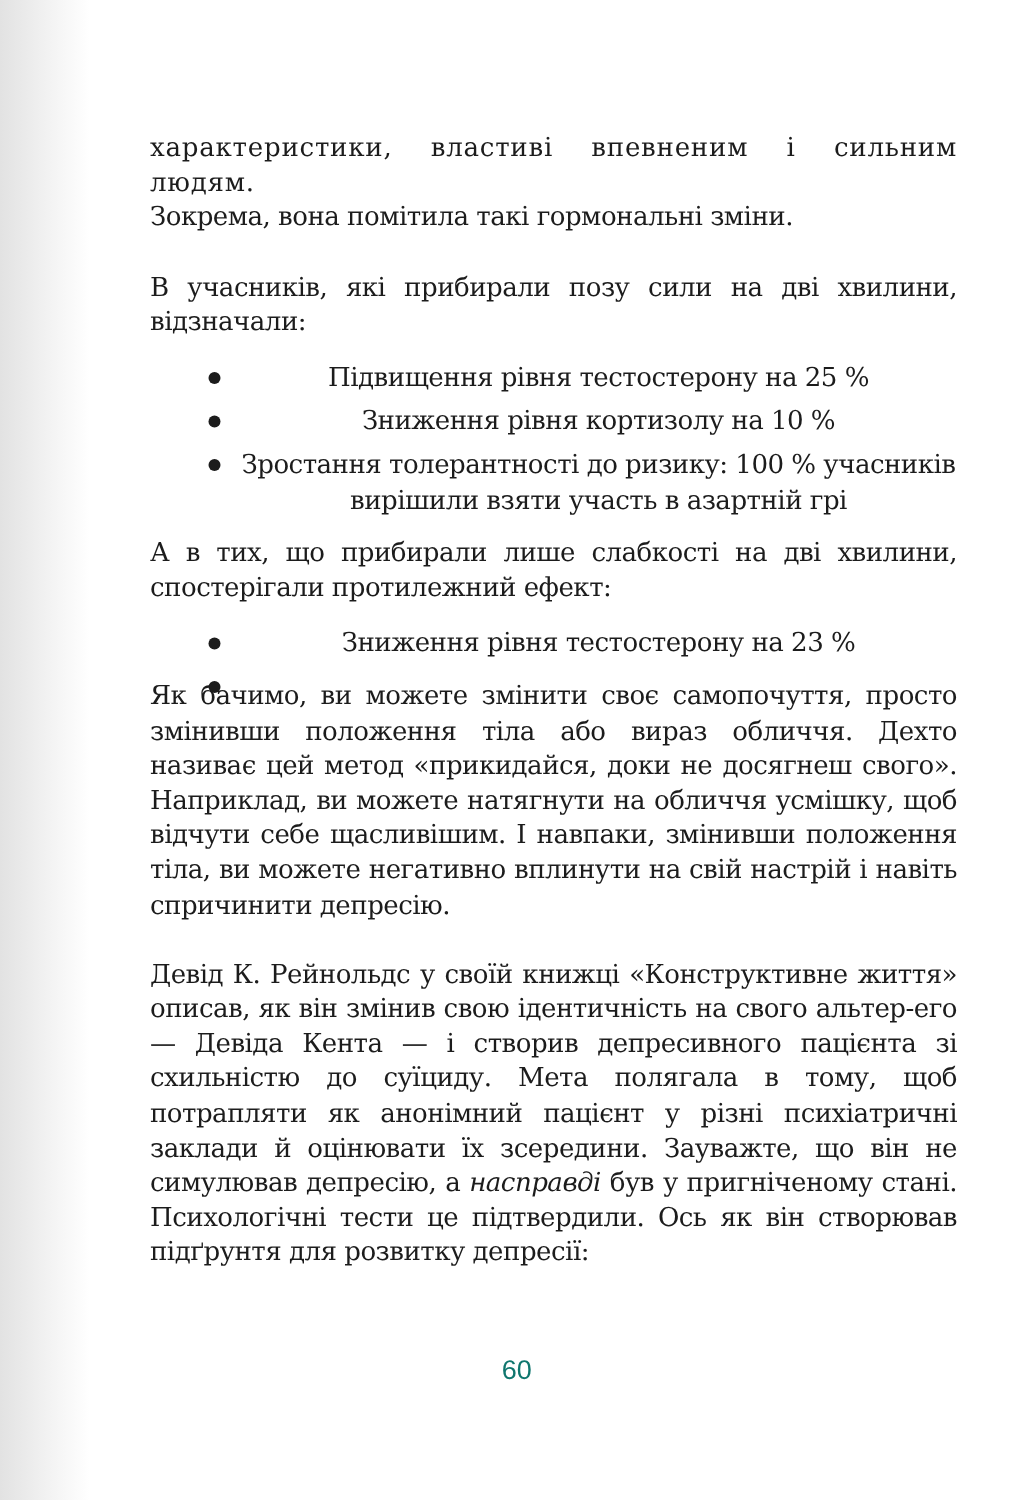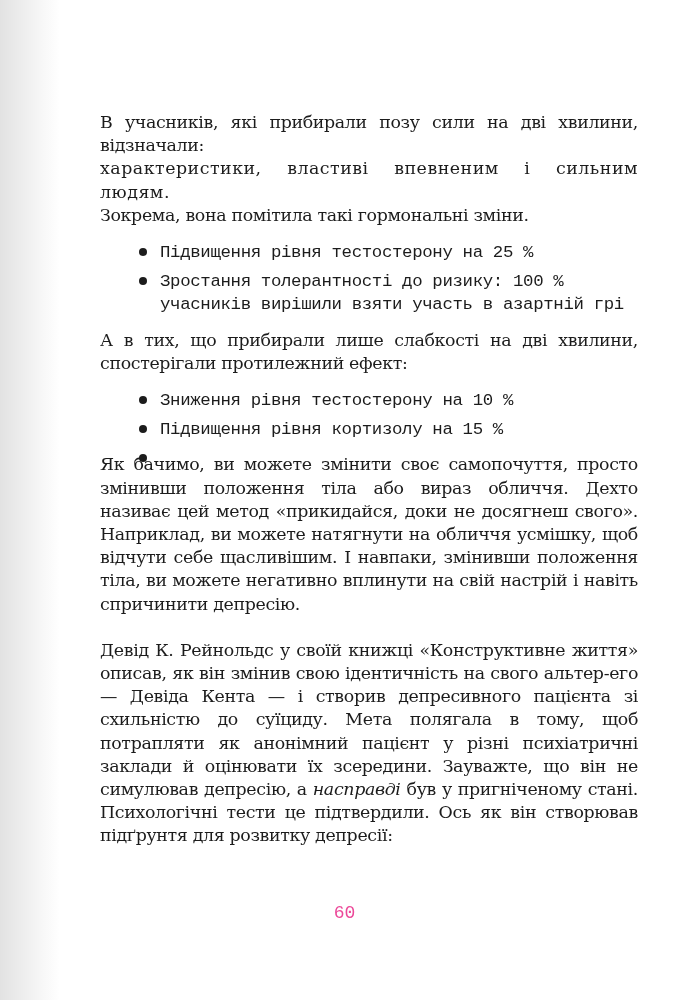"В учасників, які прибирали позу" p.para { order: before "характеристики, властиві впевненим і" -> after "характеристики, властиві впевненим і" }
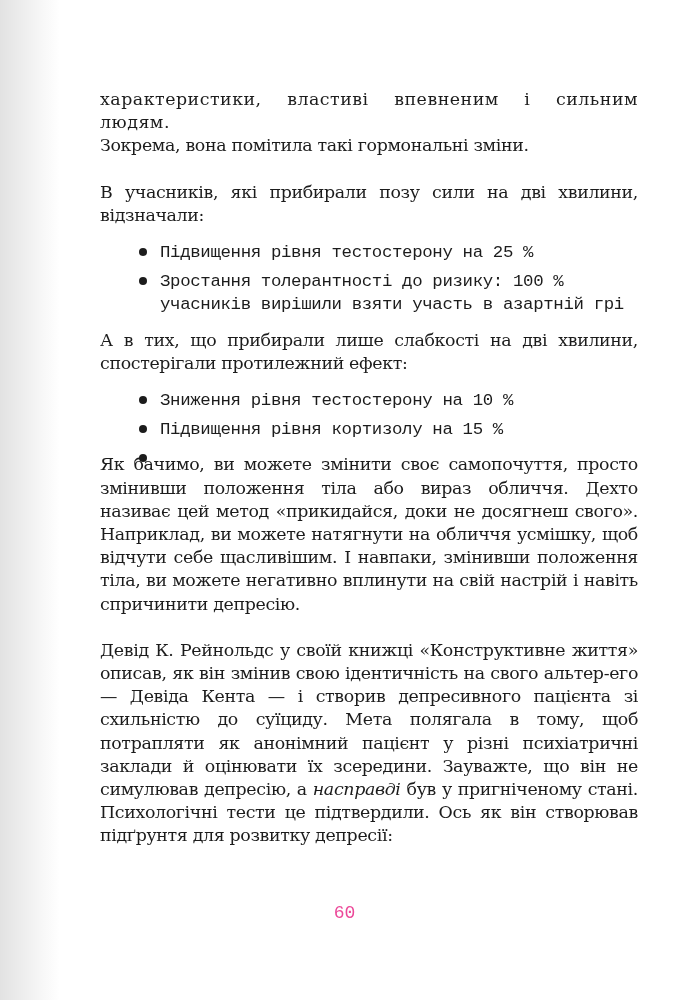"Підвищення рівня тестостерону на 25" .list li { font-family: Liberation Mono, monospace -> none; text-align: left -> center }
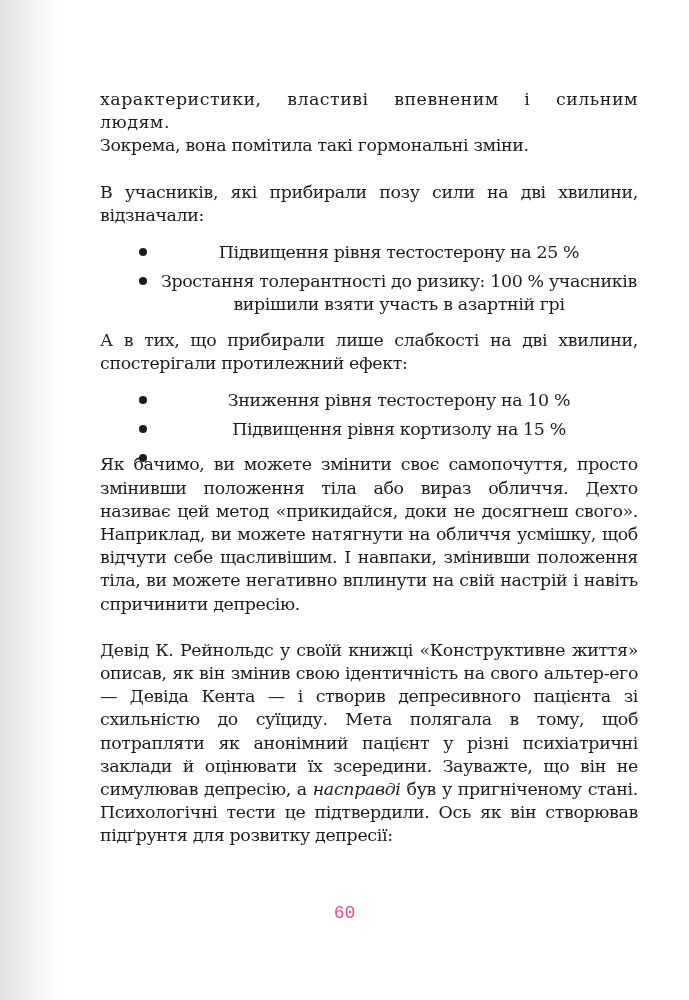"Зниження рівня кортизолу на 10" li { html: none -> <li> <span></span> <span>Зниження рівня кортизолу на 10 %</span> </li> }
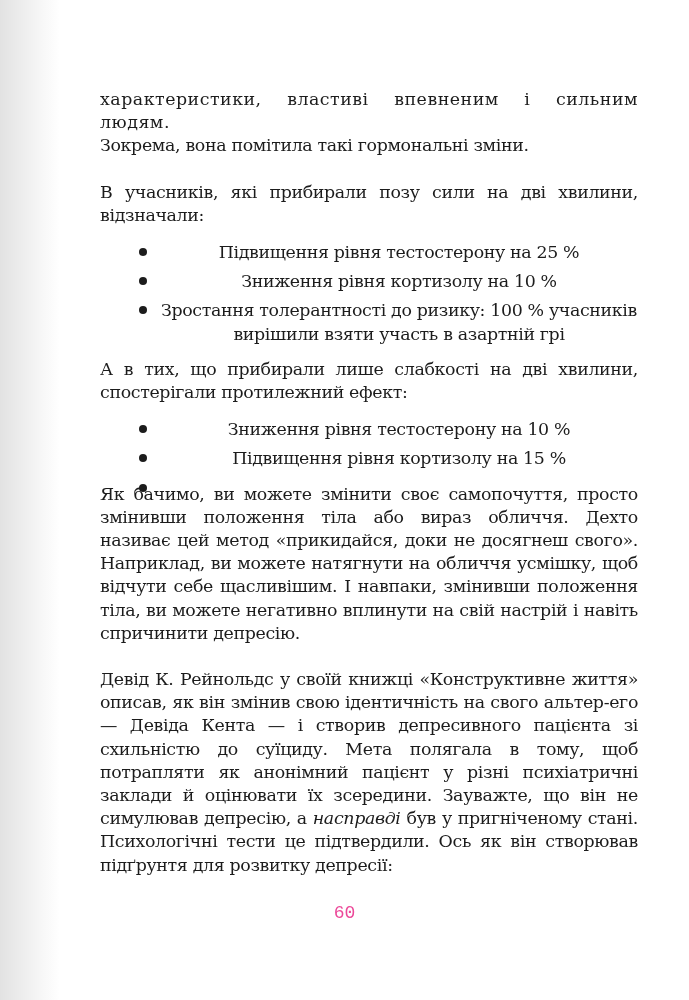"Зниження рівня тестостерону на 10" span { text: 10 -> 23 }
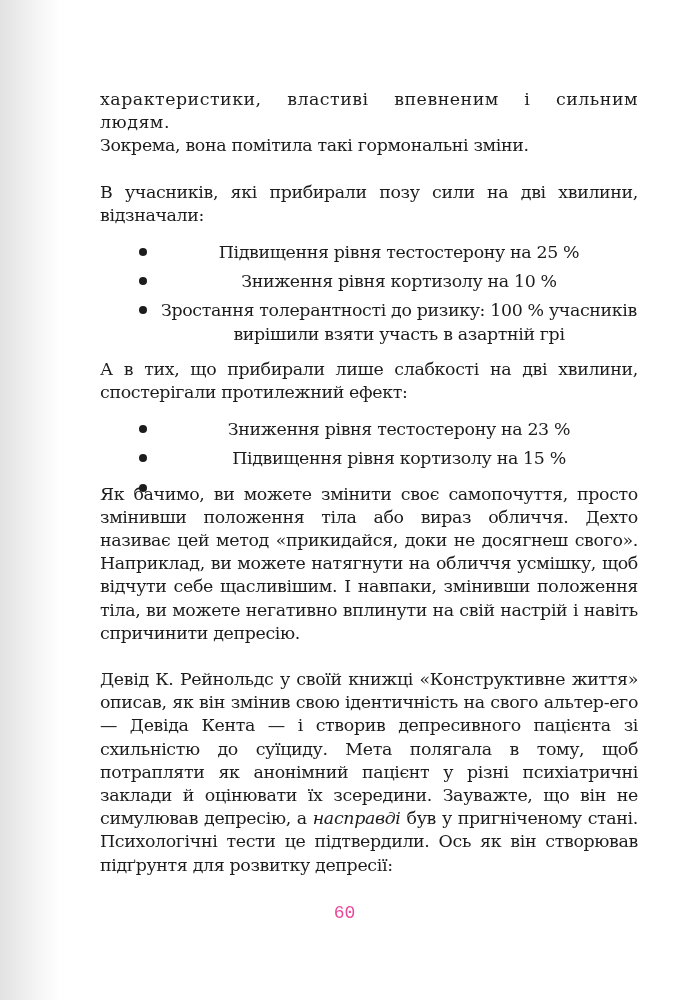"Підвищення рівня кортизолу на 15" li { html: <li> <span></span> <span>Підвищення рівня кортизолу на 15 %</span> </li> -> none }
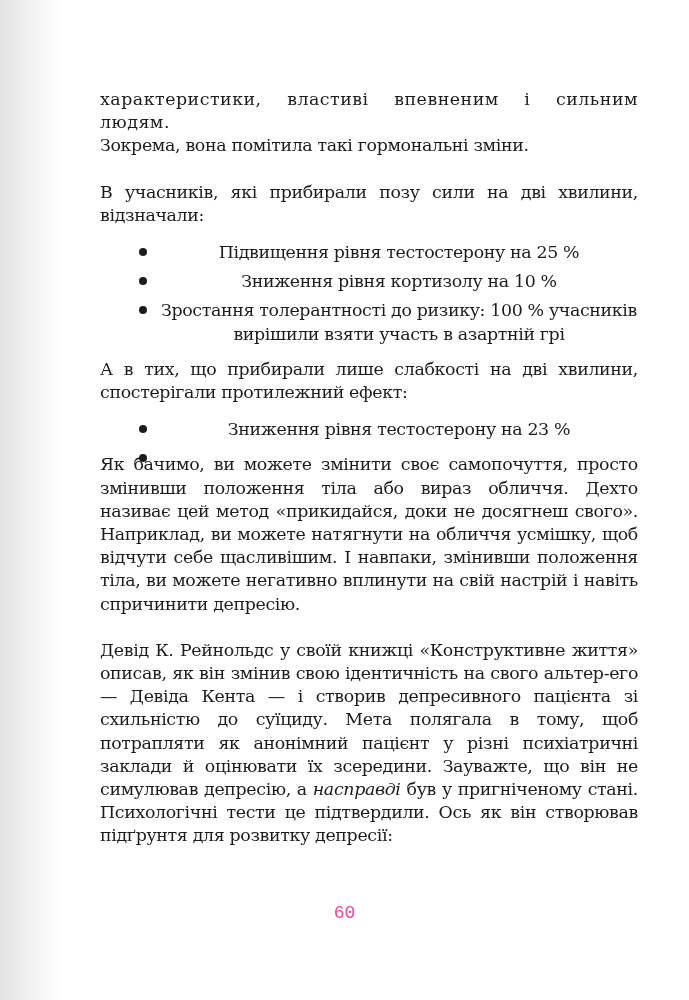"60" .page-number { color: #ec4899 -> #0f766e; font-family: Liberation Mono, monospace -> Liberation Sans, sans-serif }
